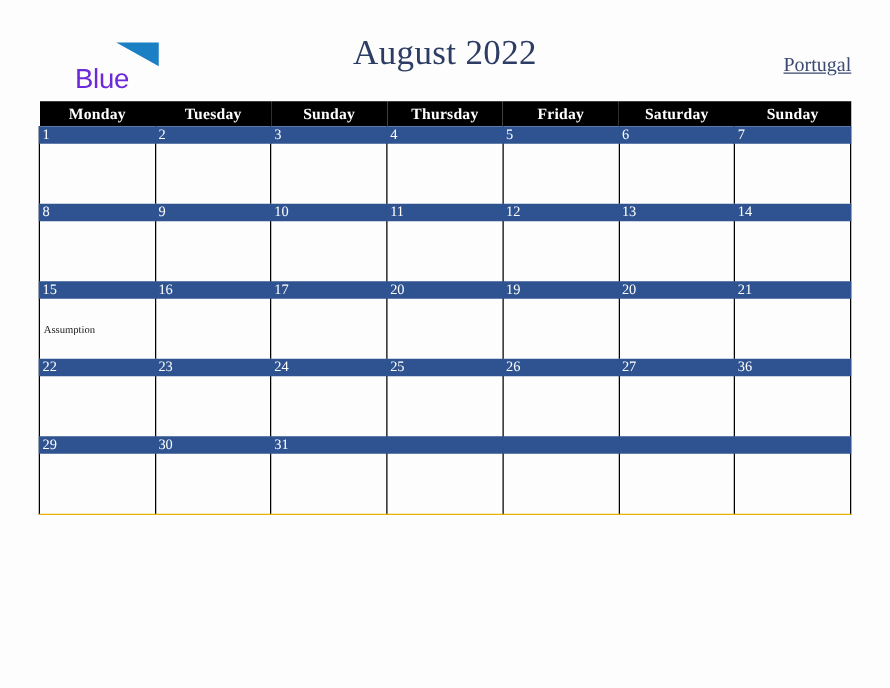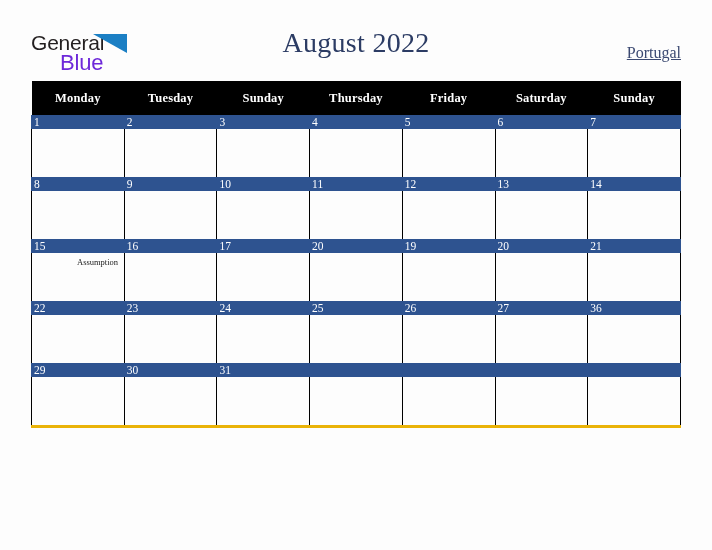"General" span { html: <span>General</span> -> none }
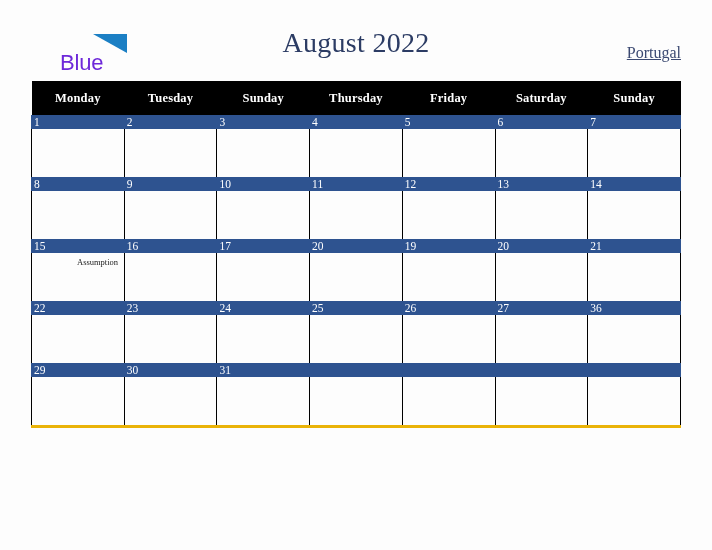"Monday" #calendar th { height: 34px -> 20px }
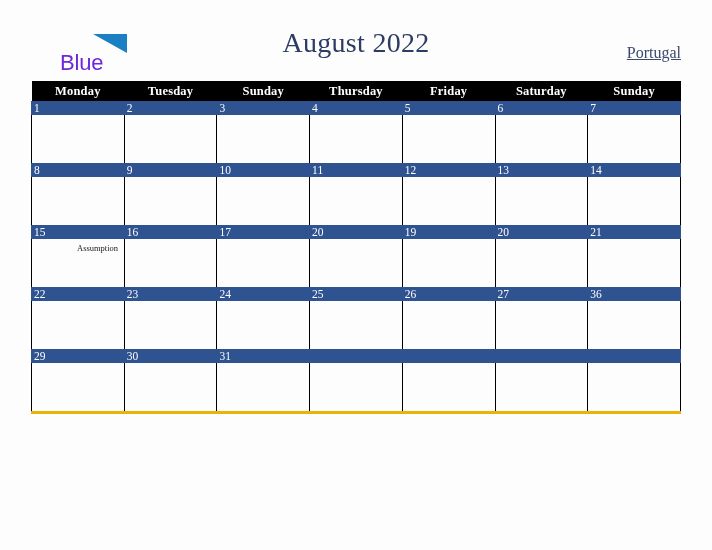"Assumption" .event-list { margin-left: 42px -> none; padding: 4px 3px 0 3px -> 19px 3px 0 3px }
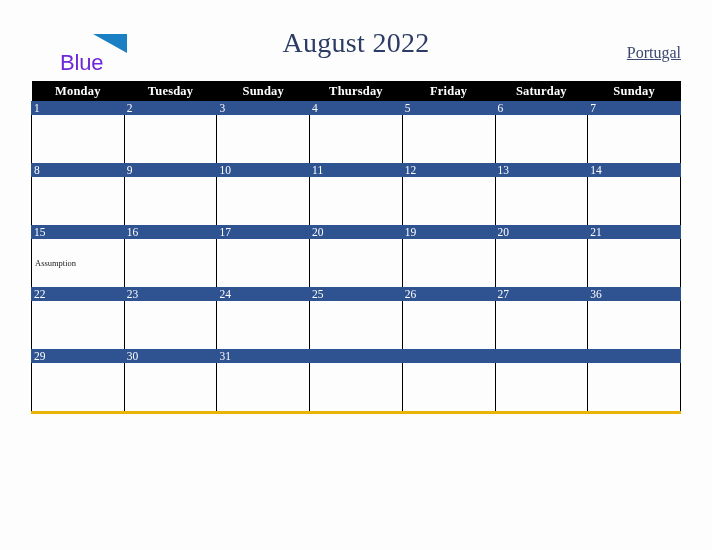"29" #calendar tr.week-row td { border-bottom: 3px solid #eab308 -> 1px solid #eab308 }
